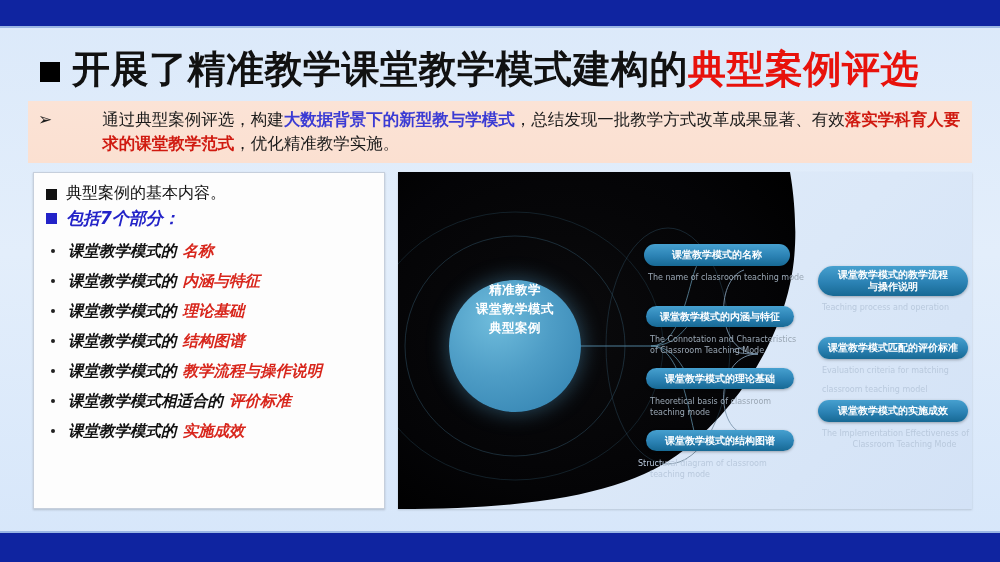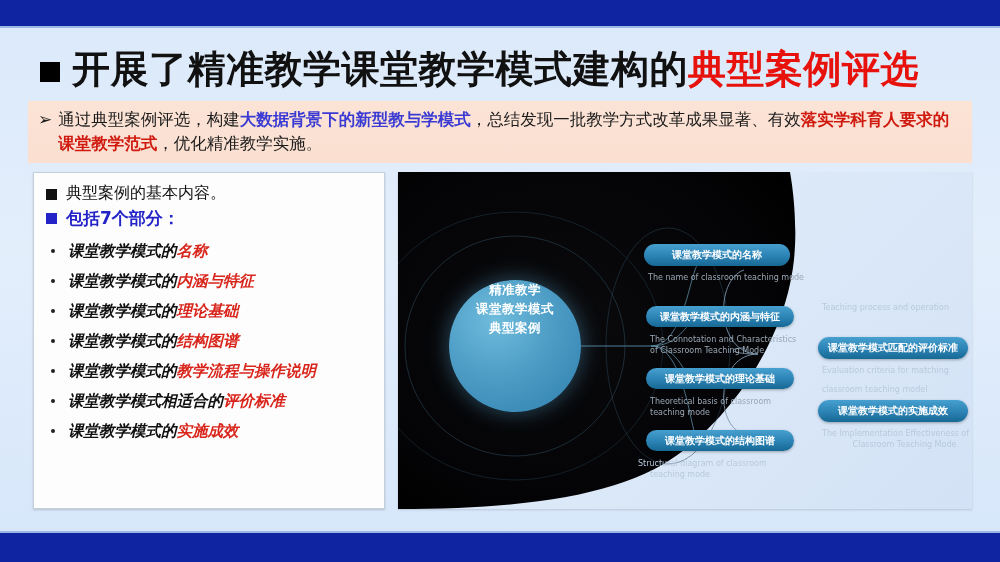"通过典型案例评选，构建大数据背景下的新型教与学模式，总结发现一批教学方式改革成果" #callout-text { margin-left: none -> 44px }
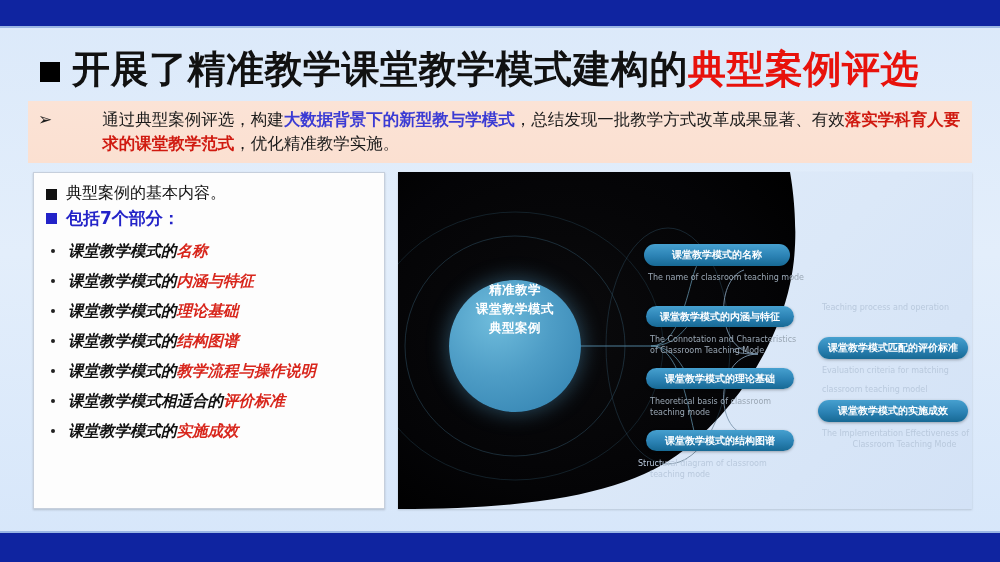"包括7个部分：" .hdr-2 { font-style: none -> italic }
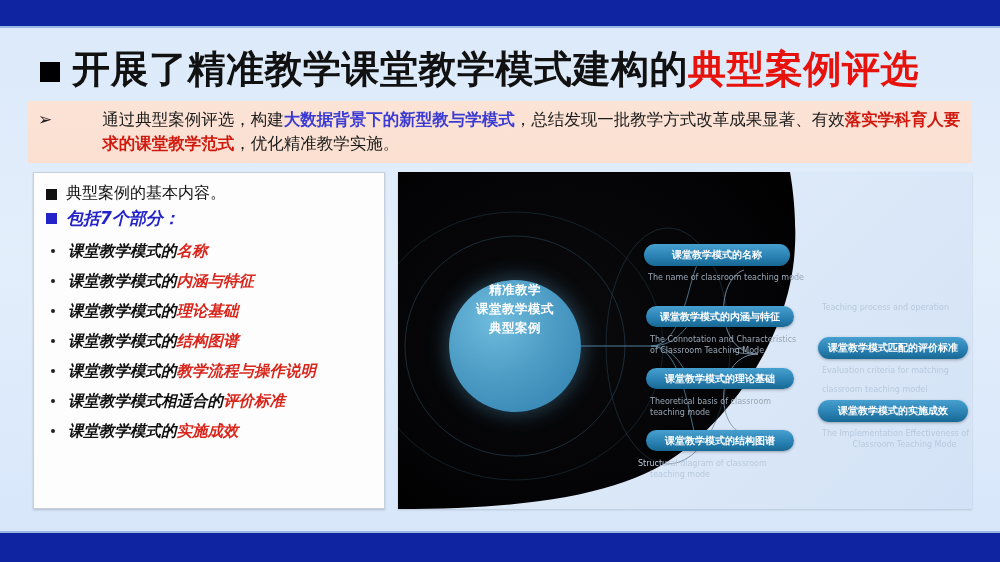"名称" .btext .red { padding-left: none -> 6px }
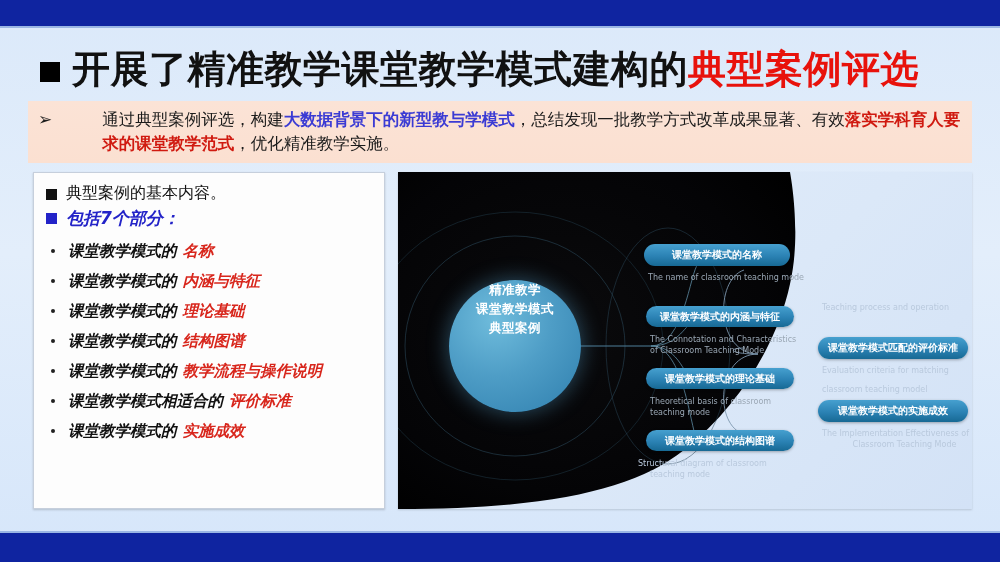"课堂教学模式的教学流程" div.pill { html: none -> <div> <span>课堂教学模式的教学流程</span> <span>与操作说明</span> </div> }
